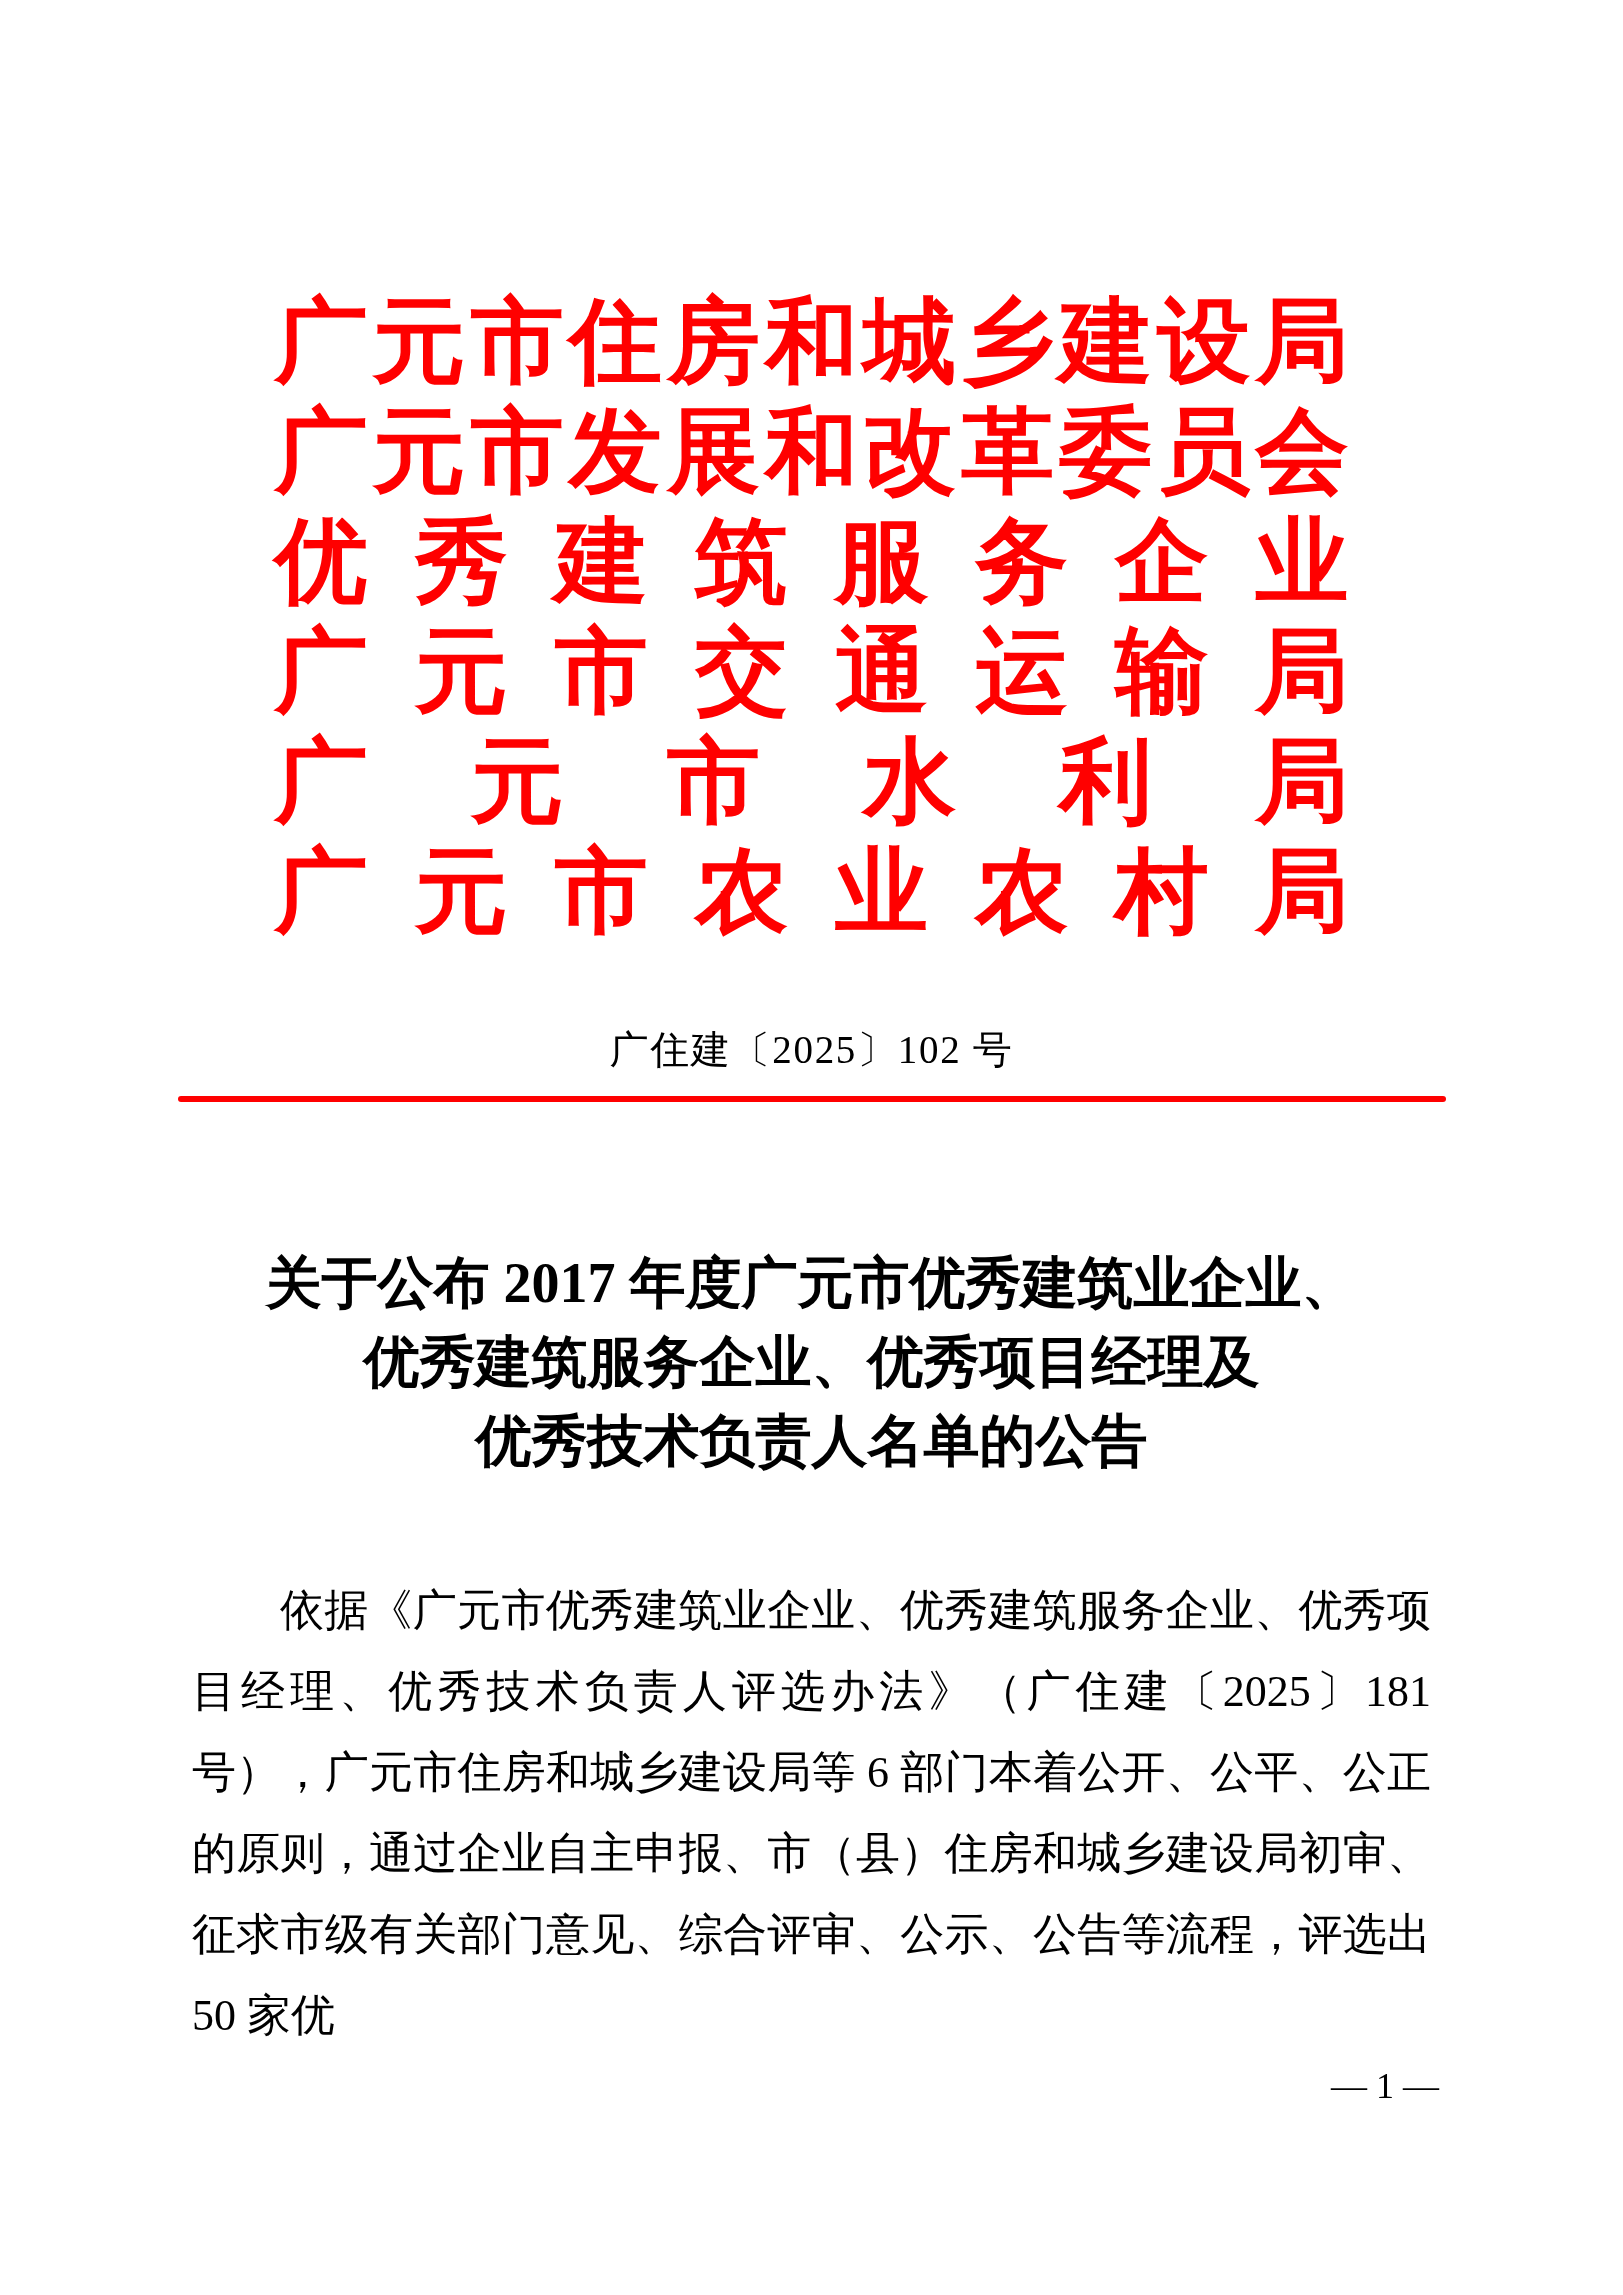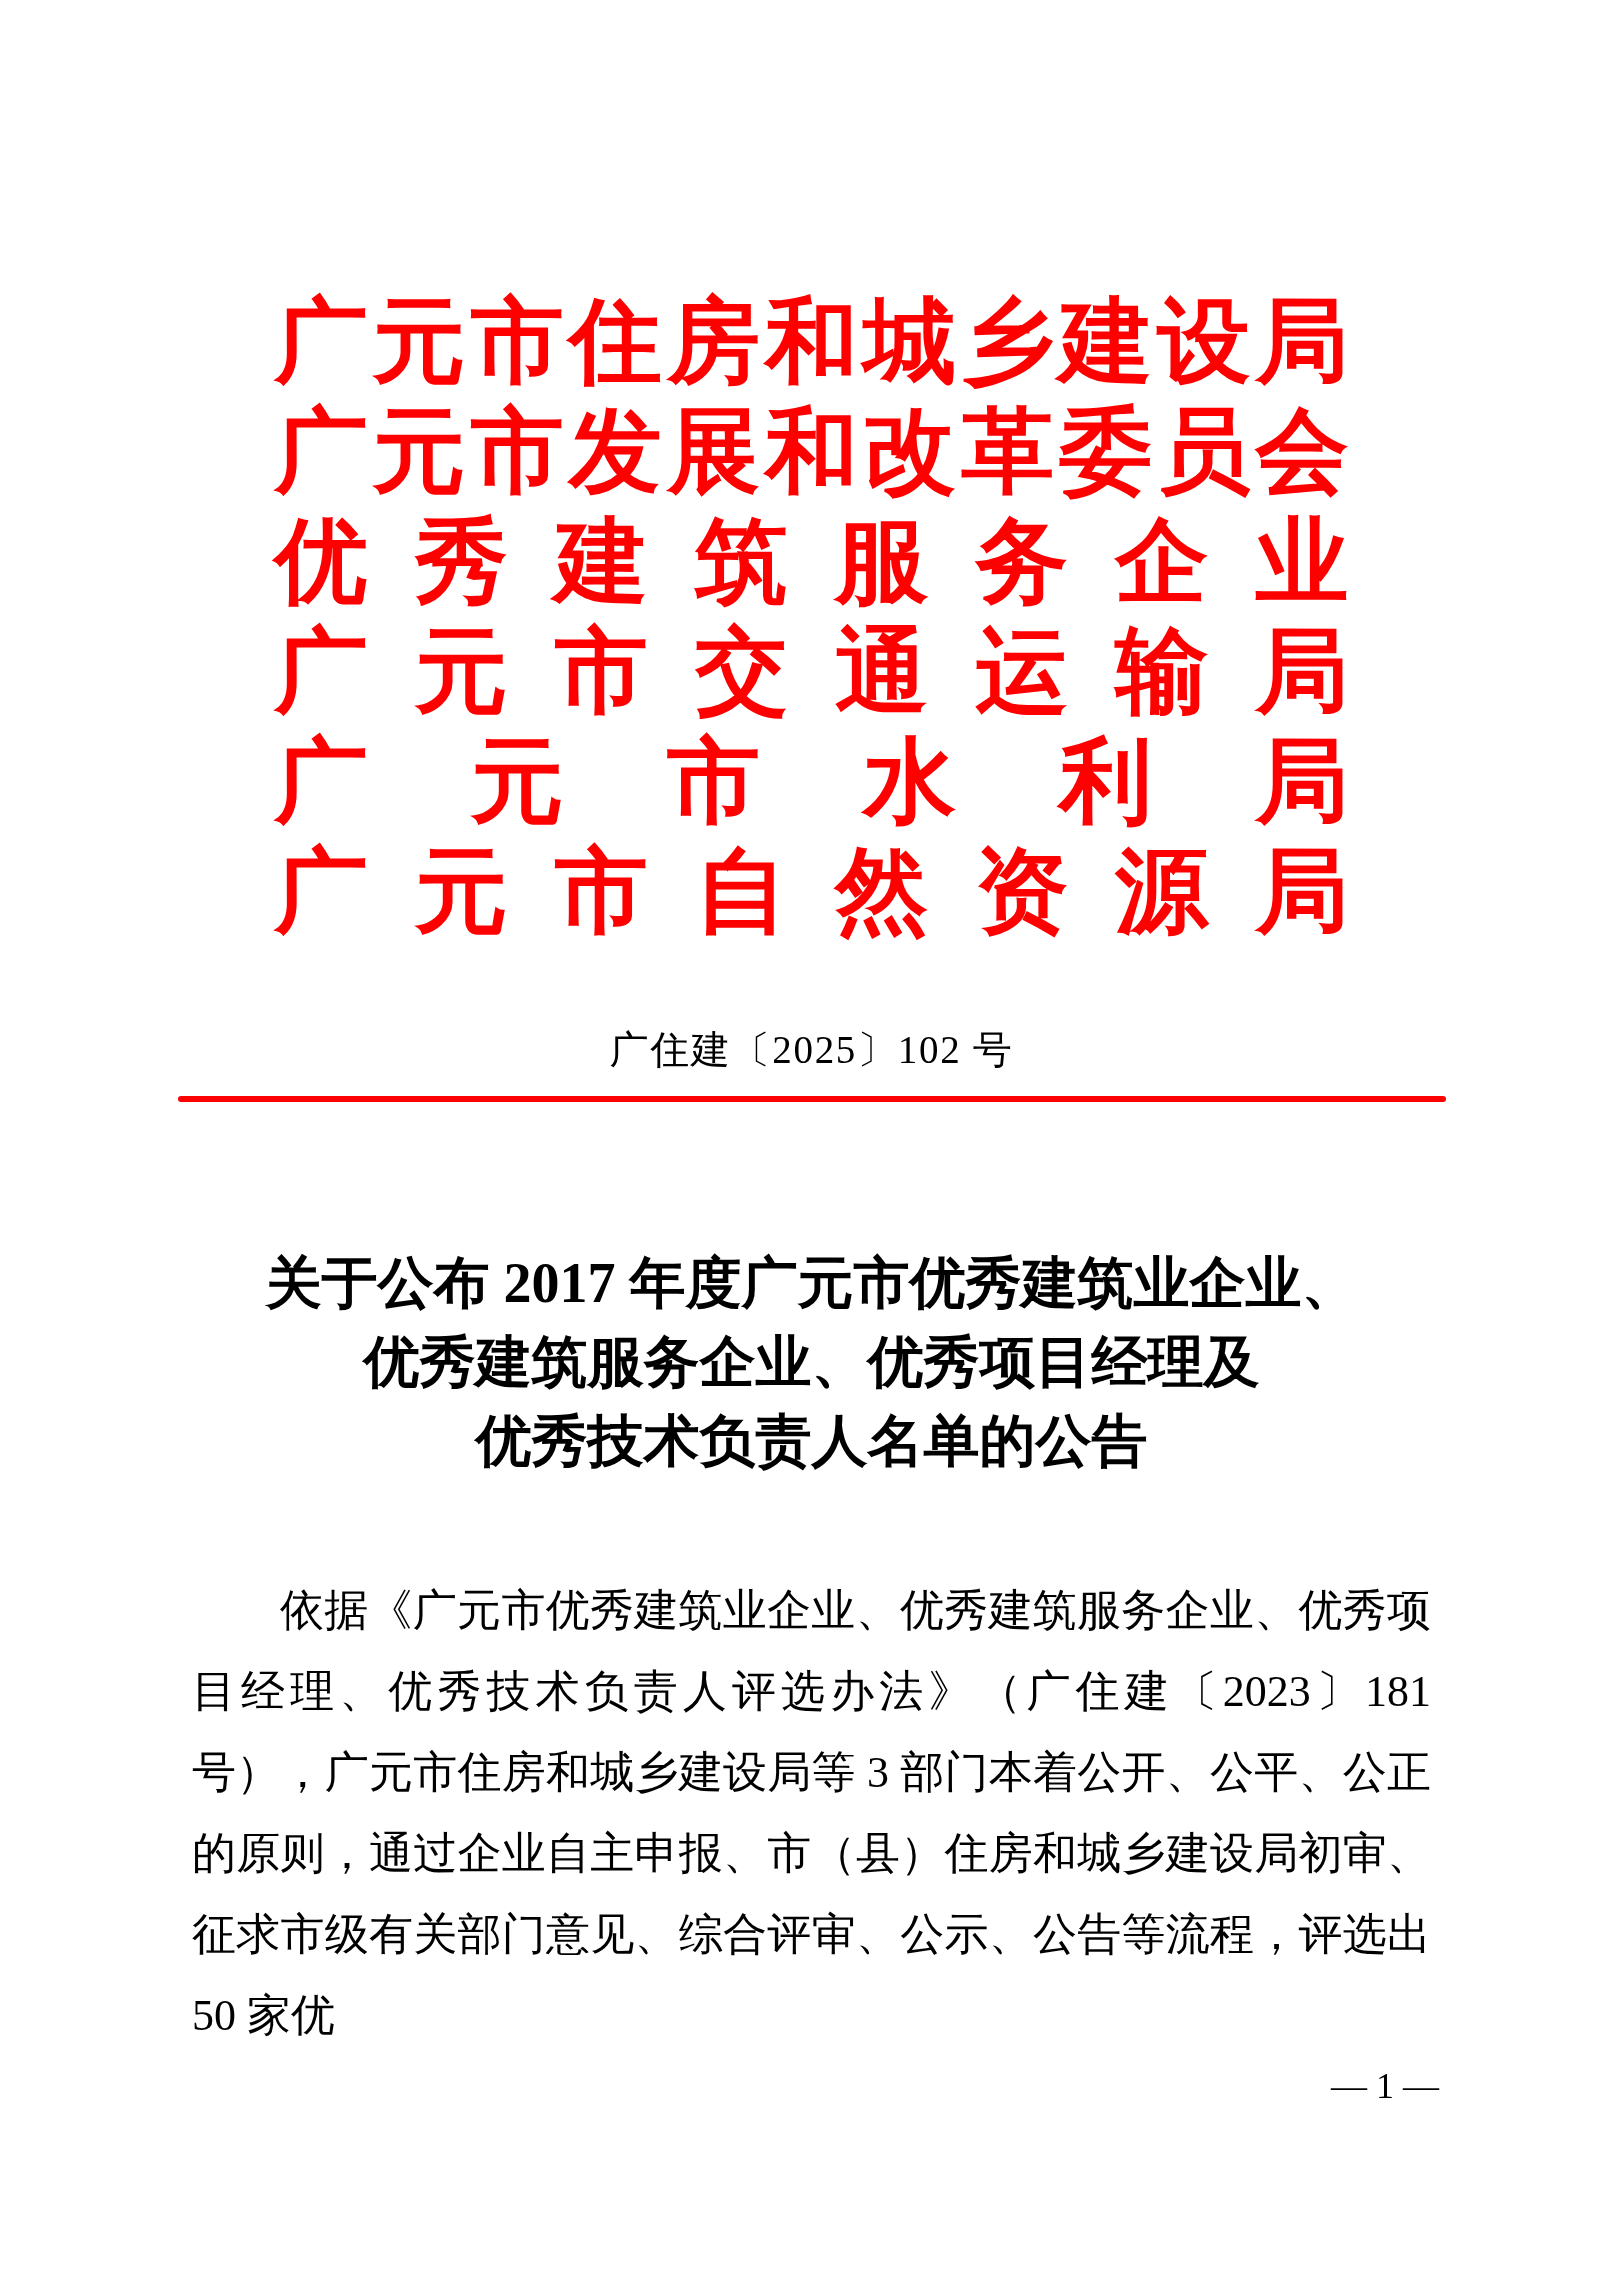"广元市自然资源局" div.dept-line { text: 自然资源 -> 农业农村 }
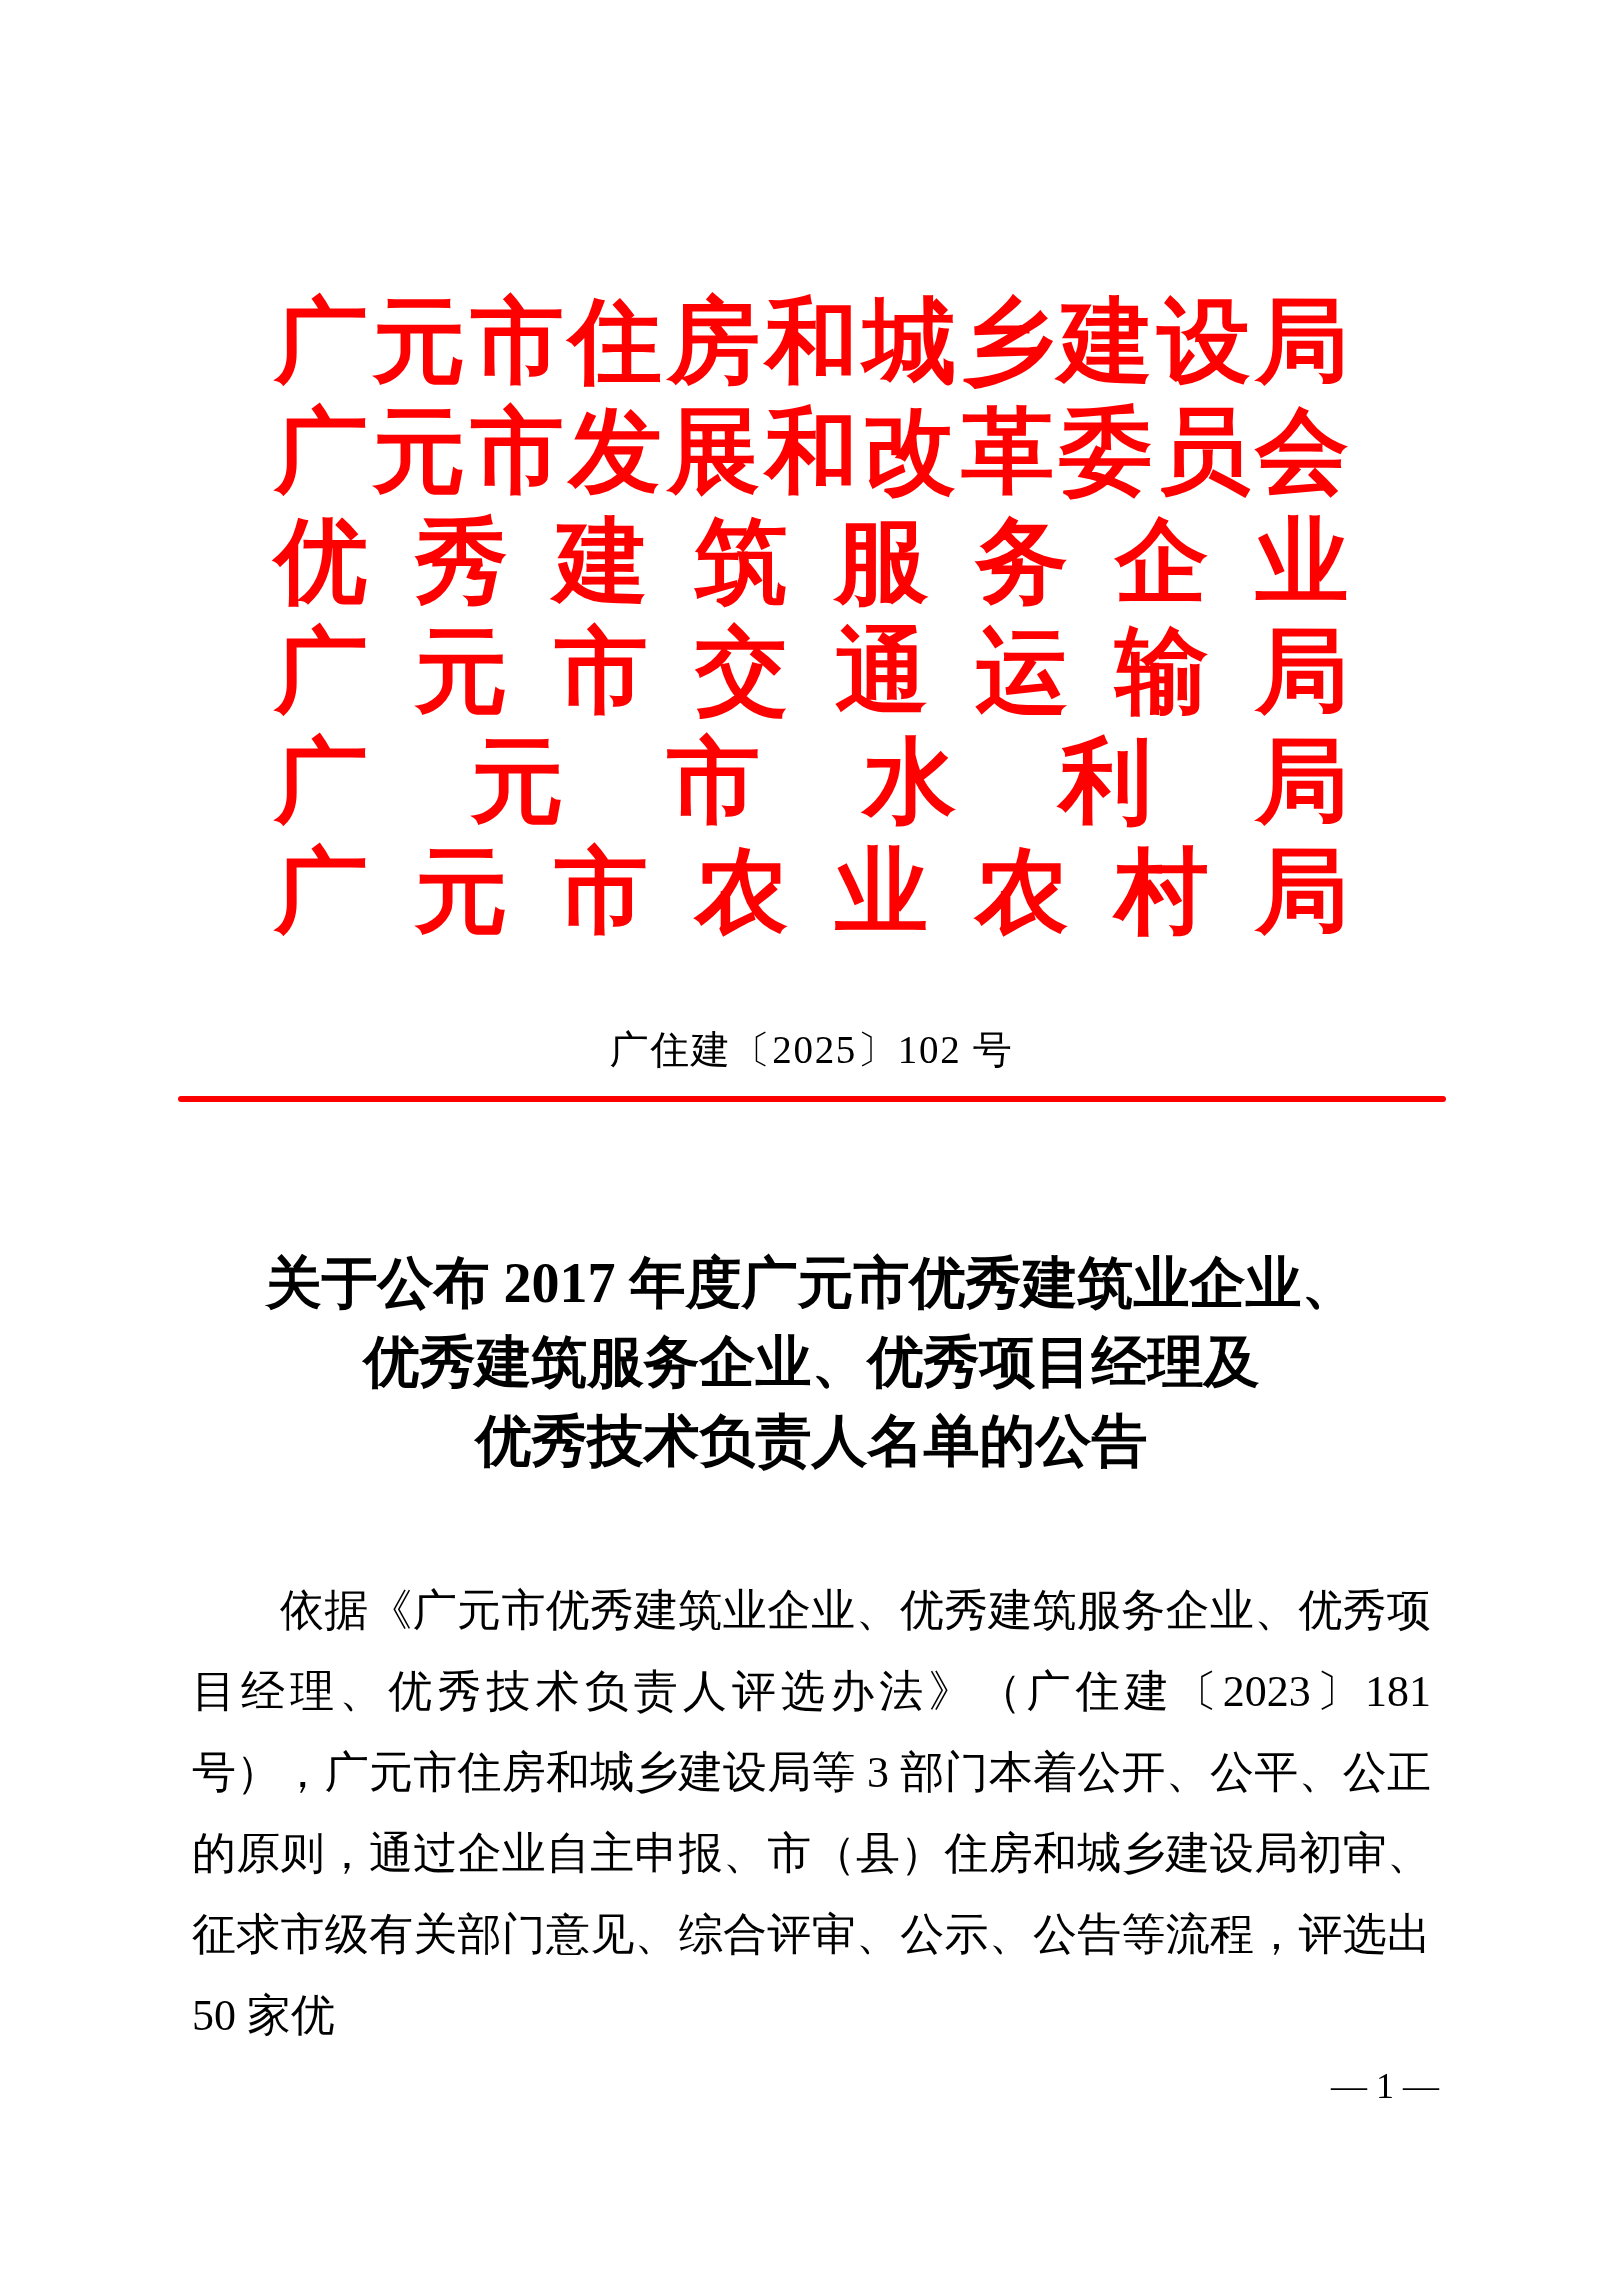"依据《广元市优秀建筑业企业、优秀建筑服务企业、优秀项目经理、优秀技术负责人评选办" p { text: 2023〕181 号），广元市住房和城乡建设局等 3 -> 2025〕181 号），广元市住房和城乡建设局等 6 }
